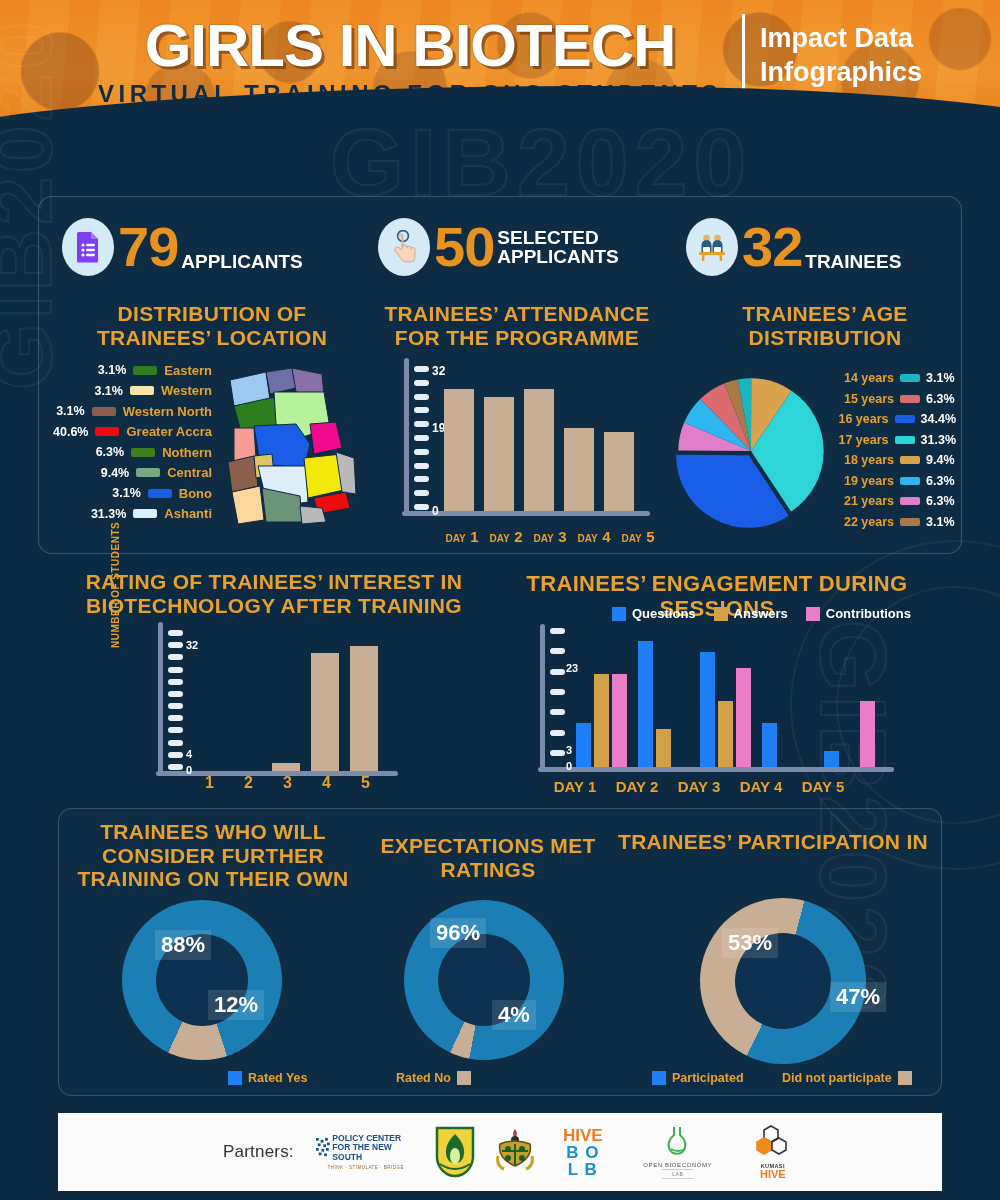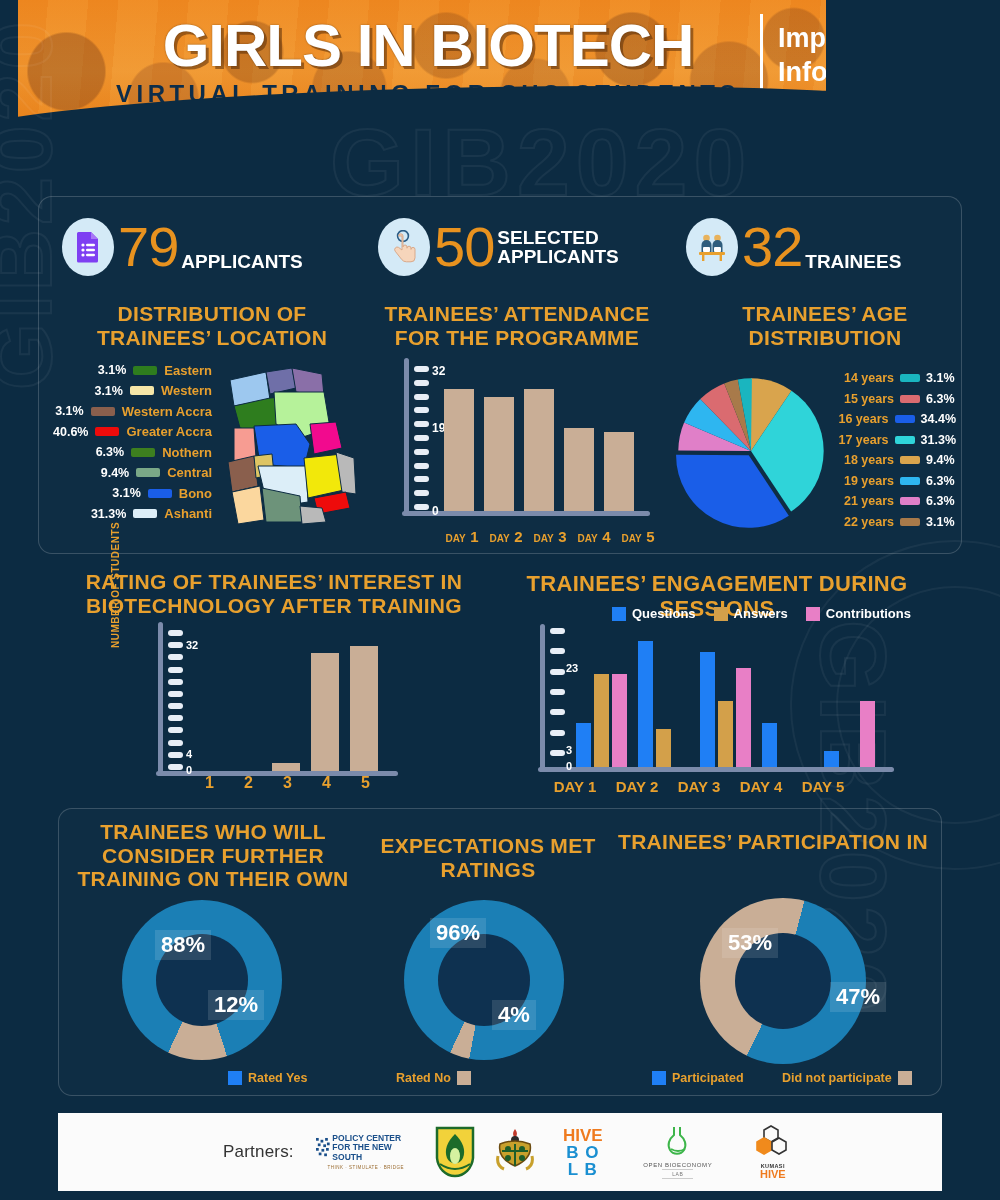"GIRLS IN BIOTECH" .header { left: 18px -> 0; width: 808px -> 1000px }
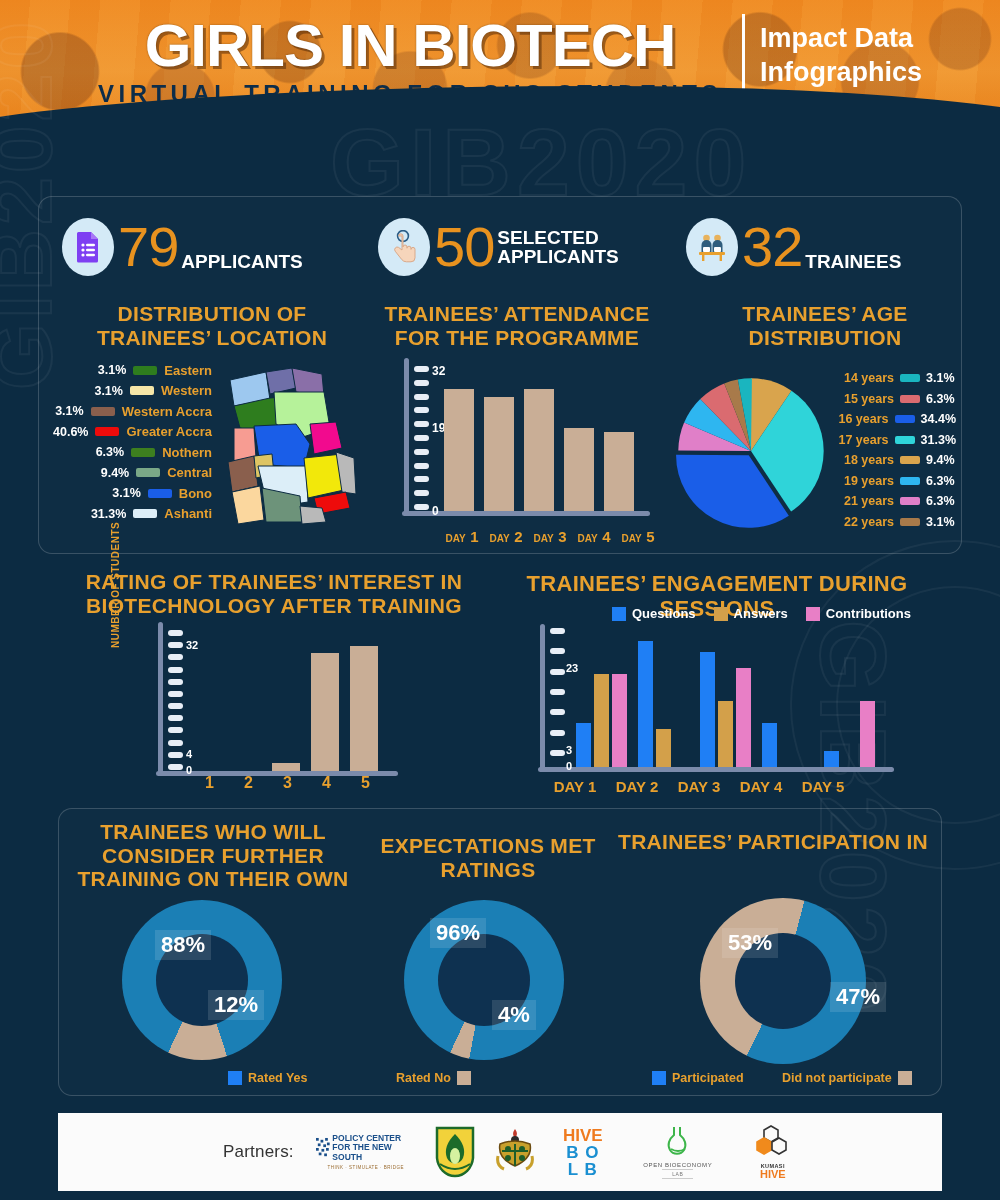"79" .stat-num { font-weight: normal -> bold }
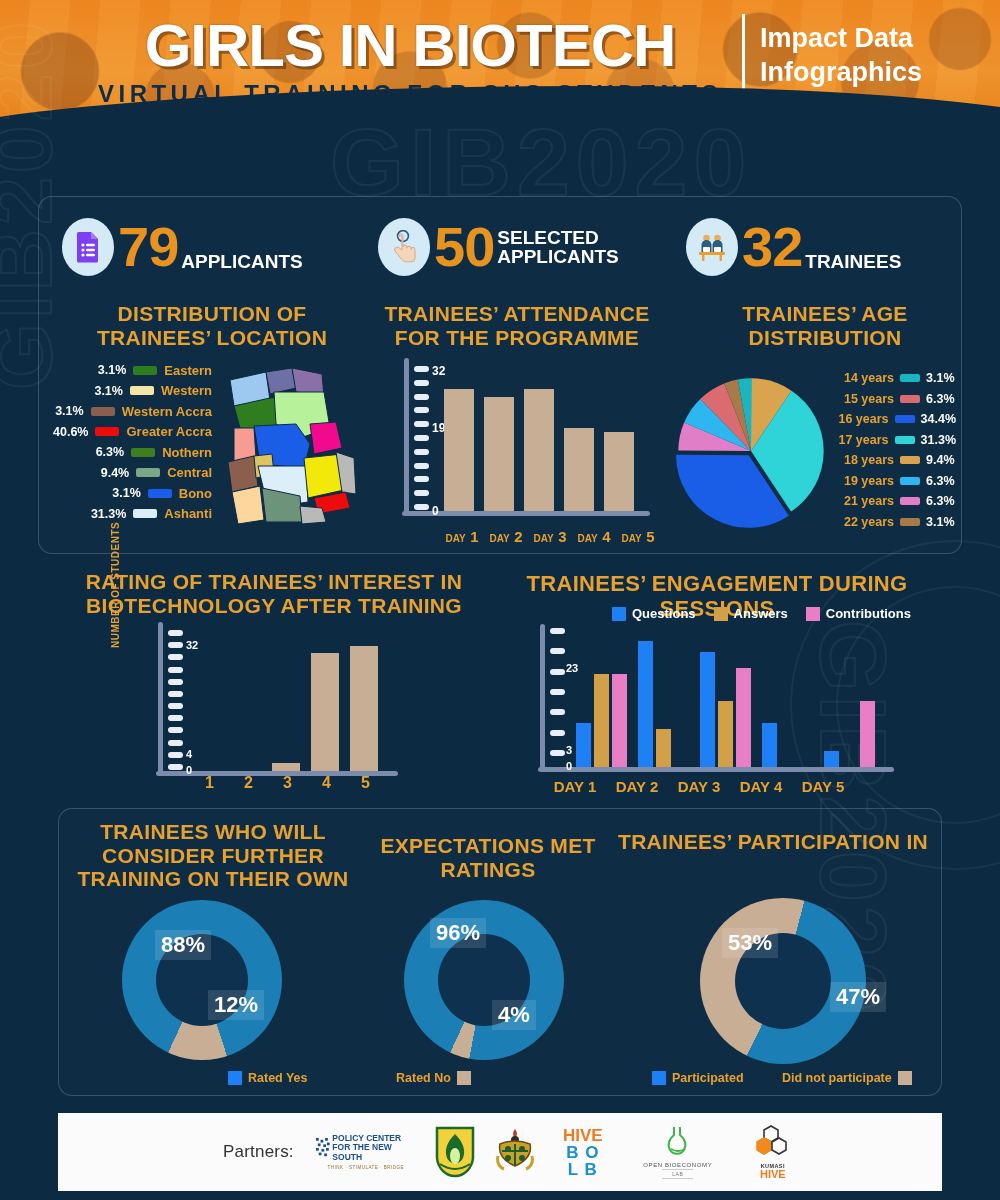"Western Accra" span.loc-name { text: Accra -> North }
